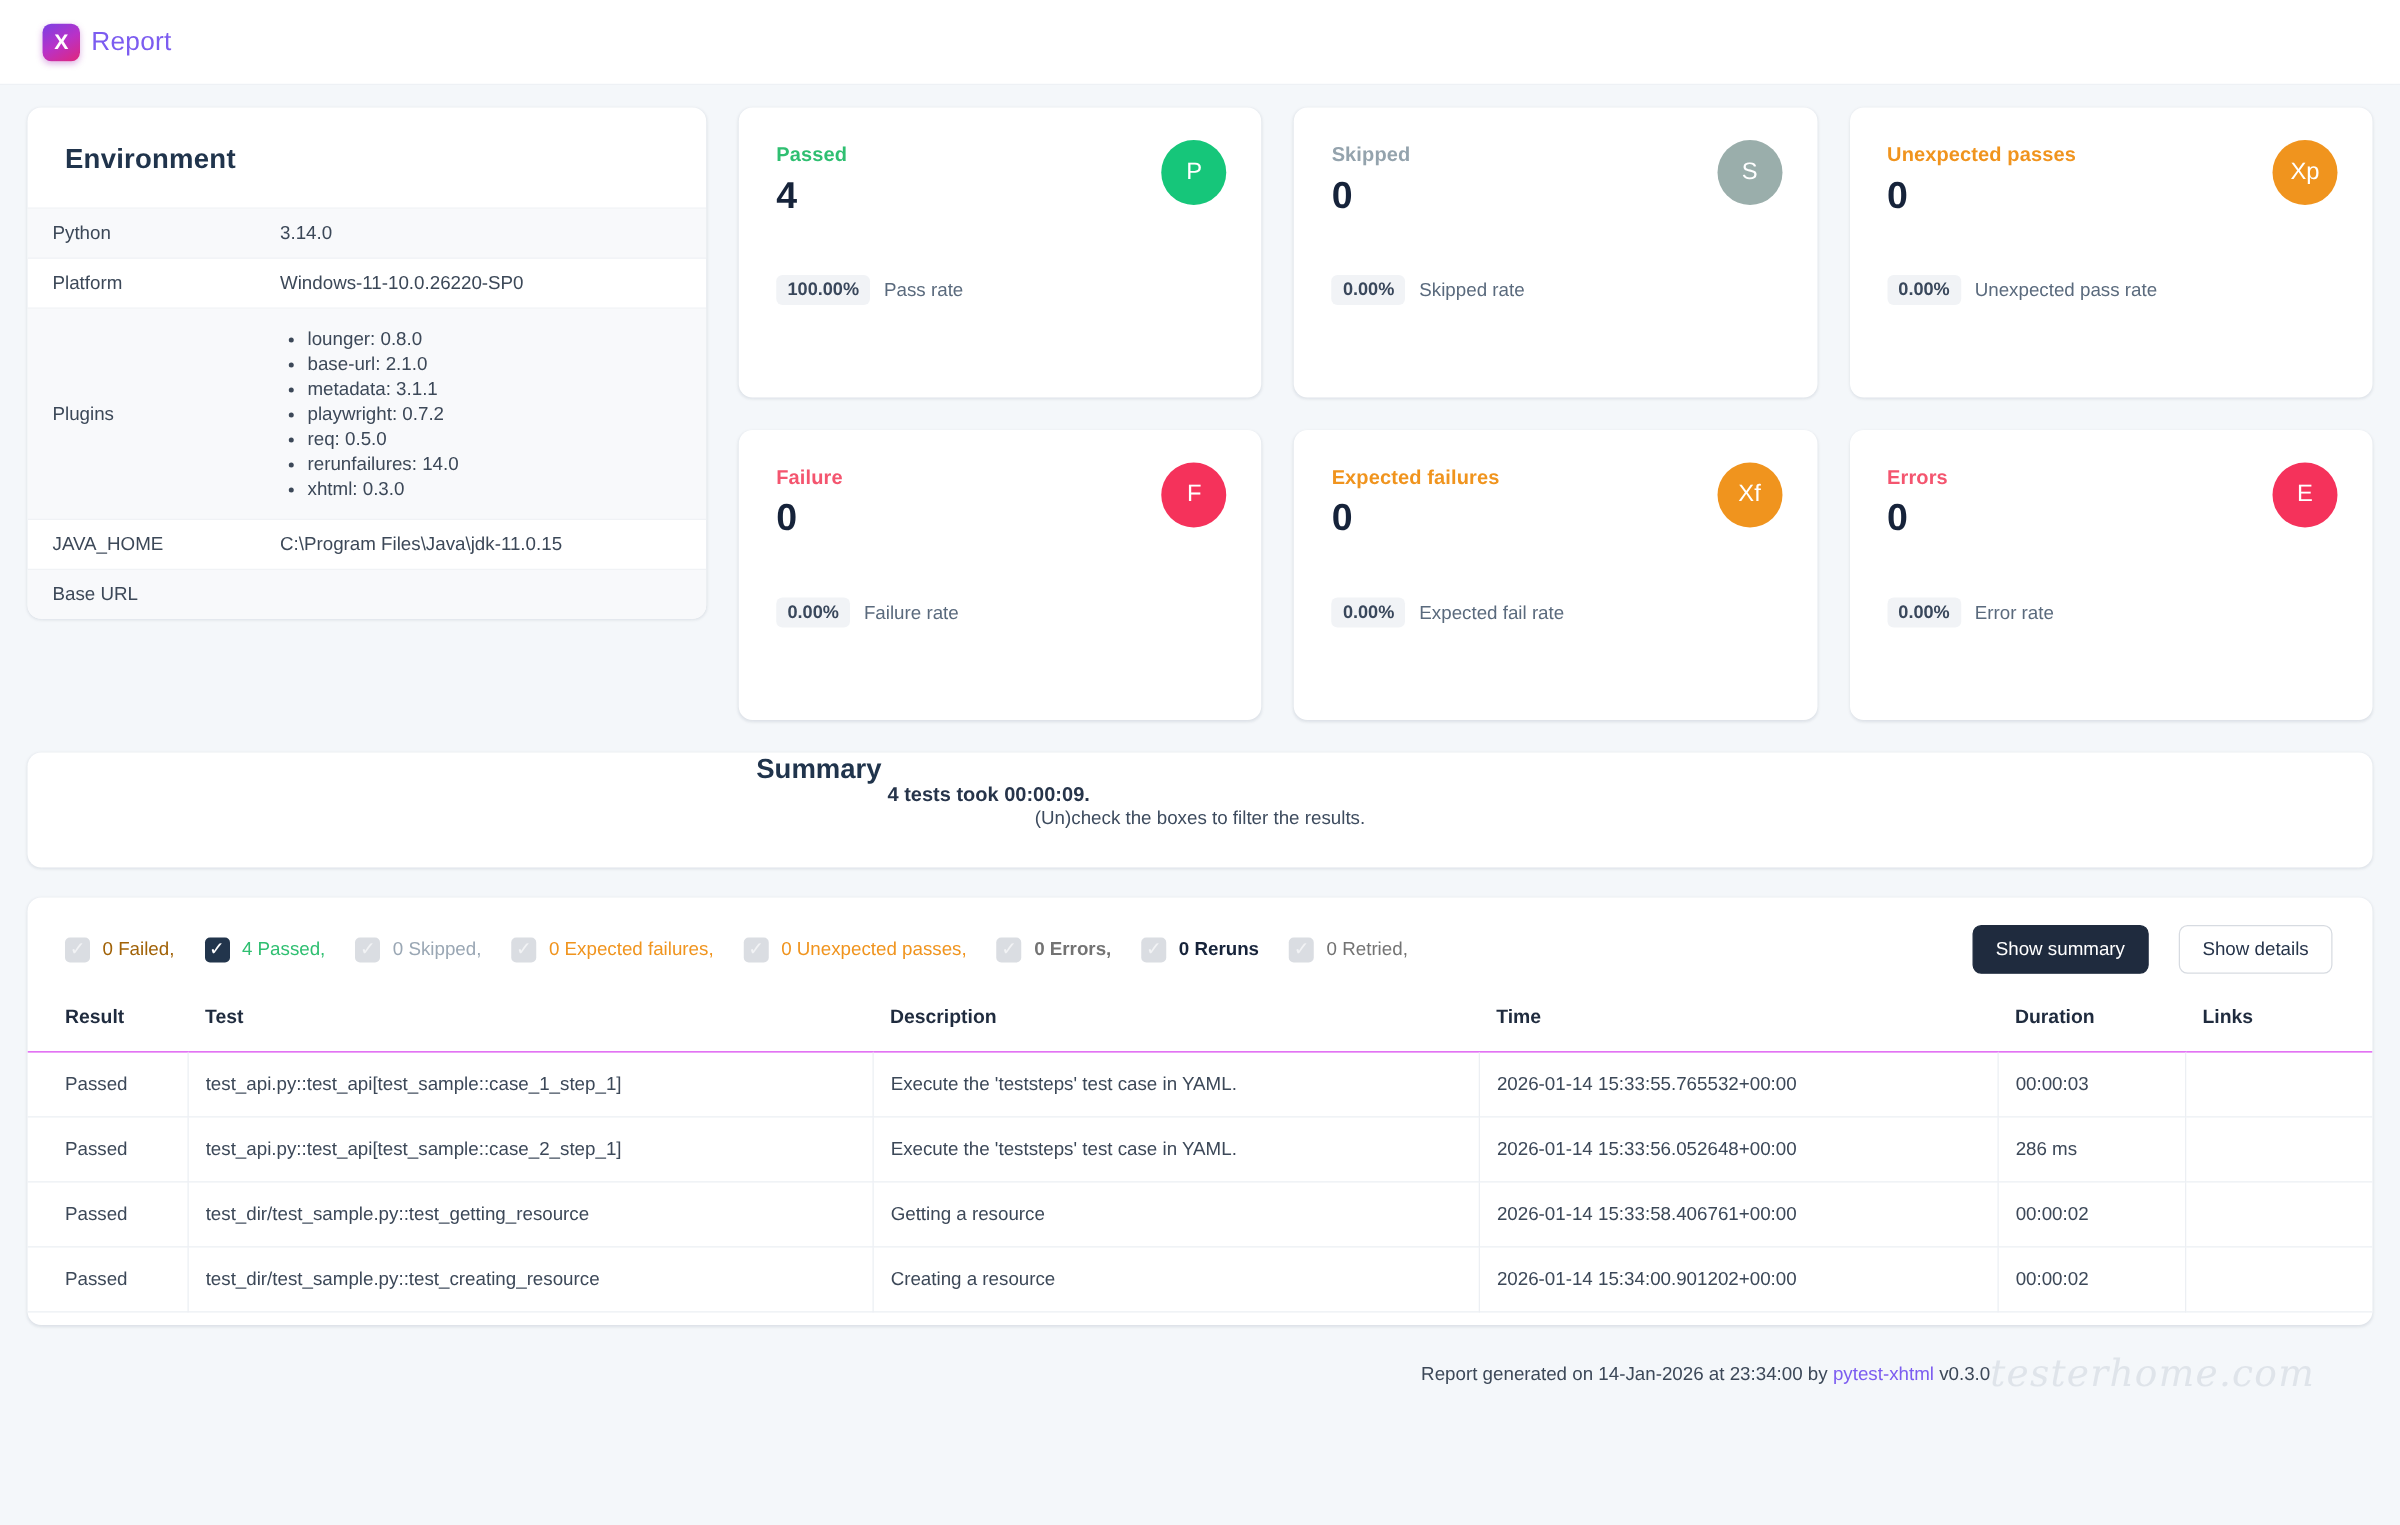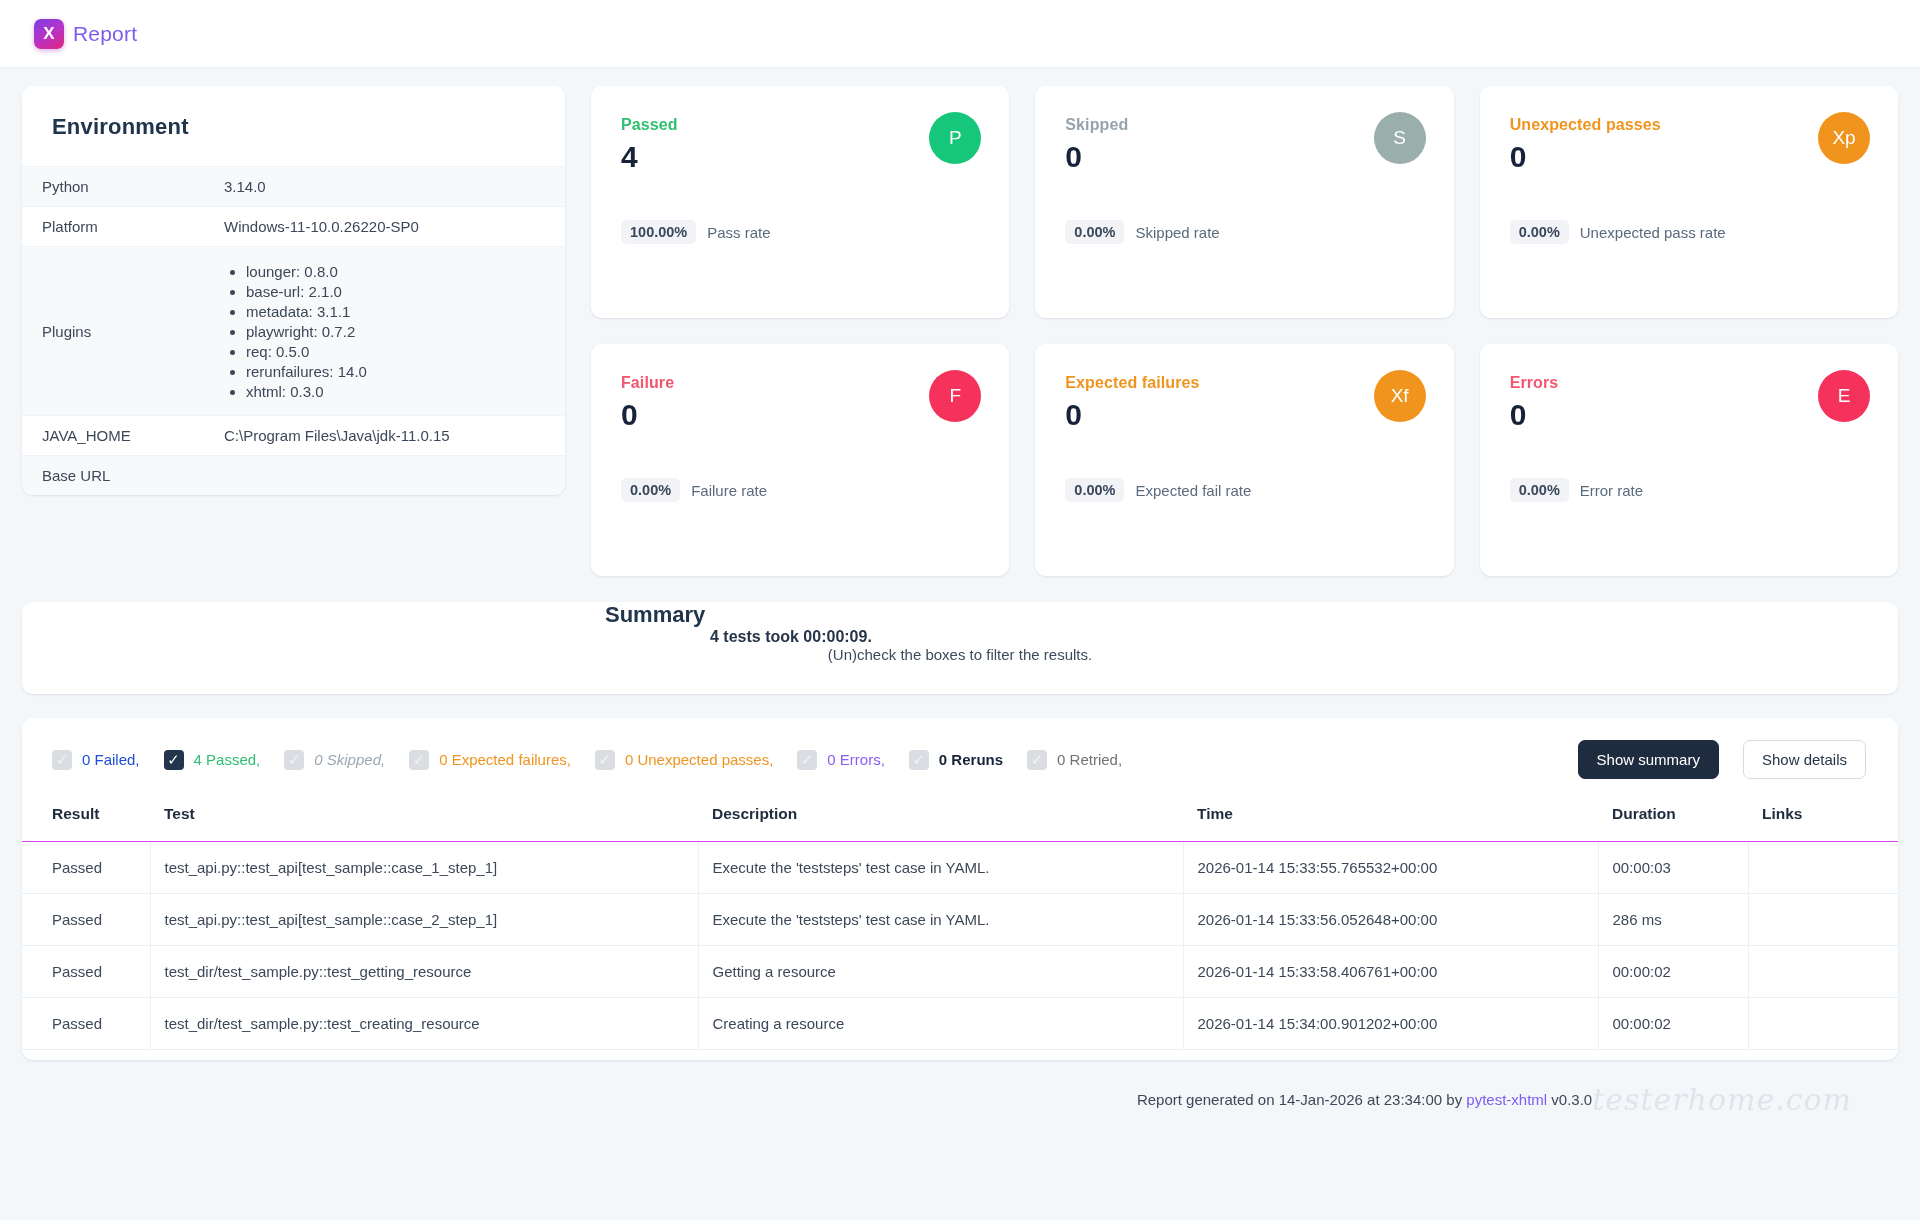"0 Failed," span { color: #1d4ed8 -> #a16207 }
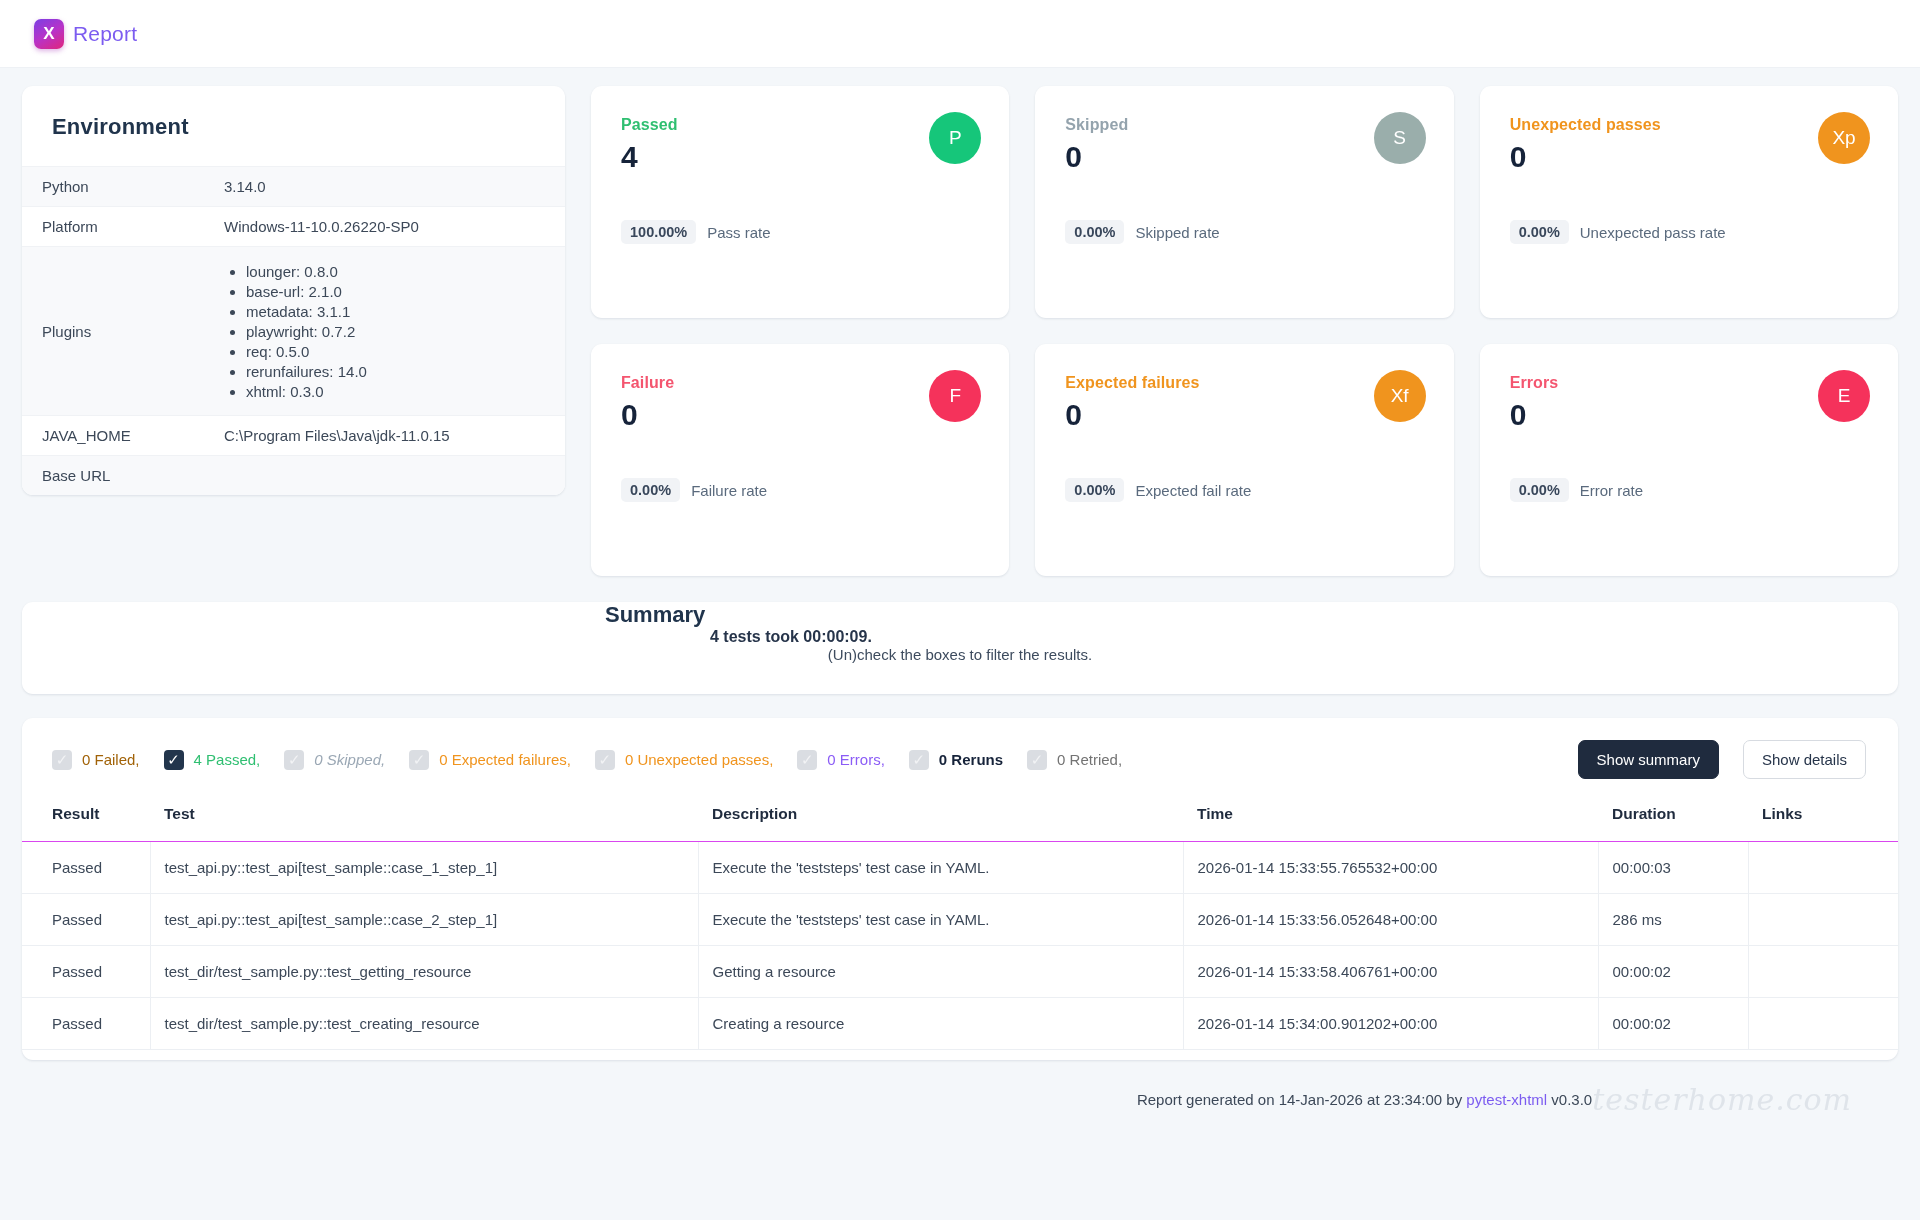"0 Skipped," span { font-style: italic -> none }
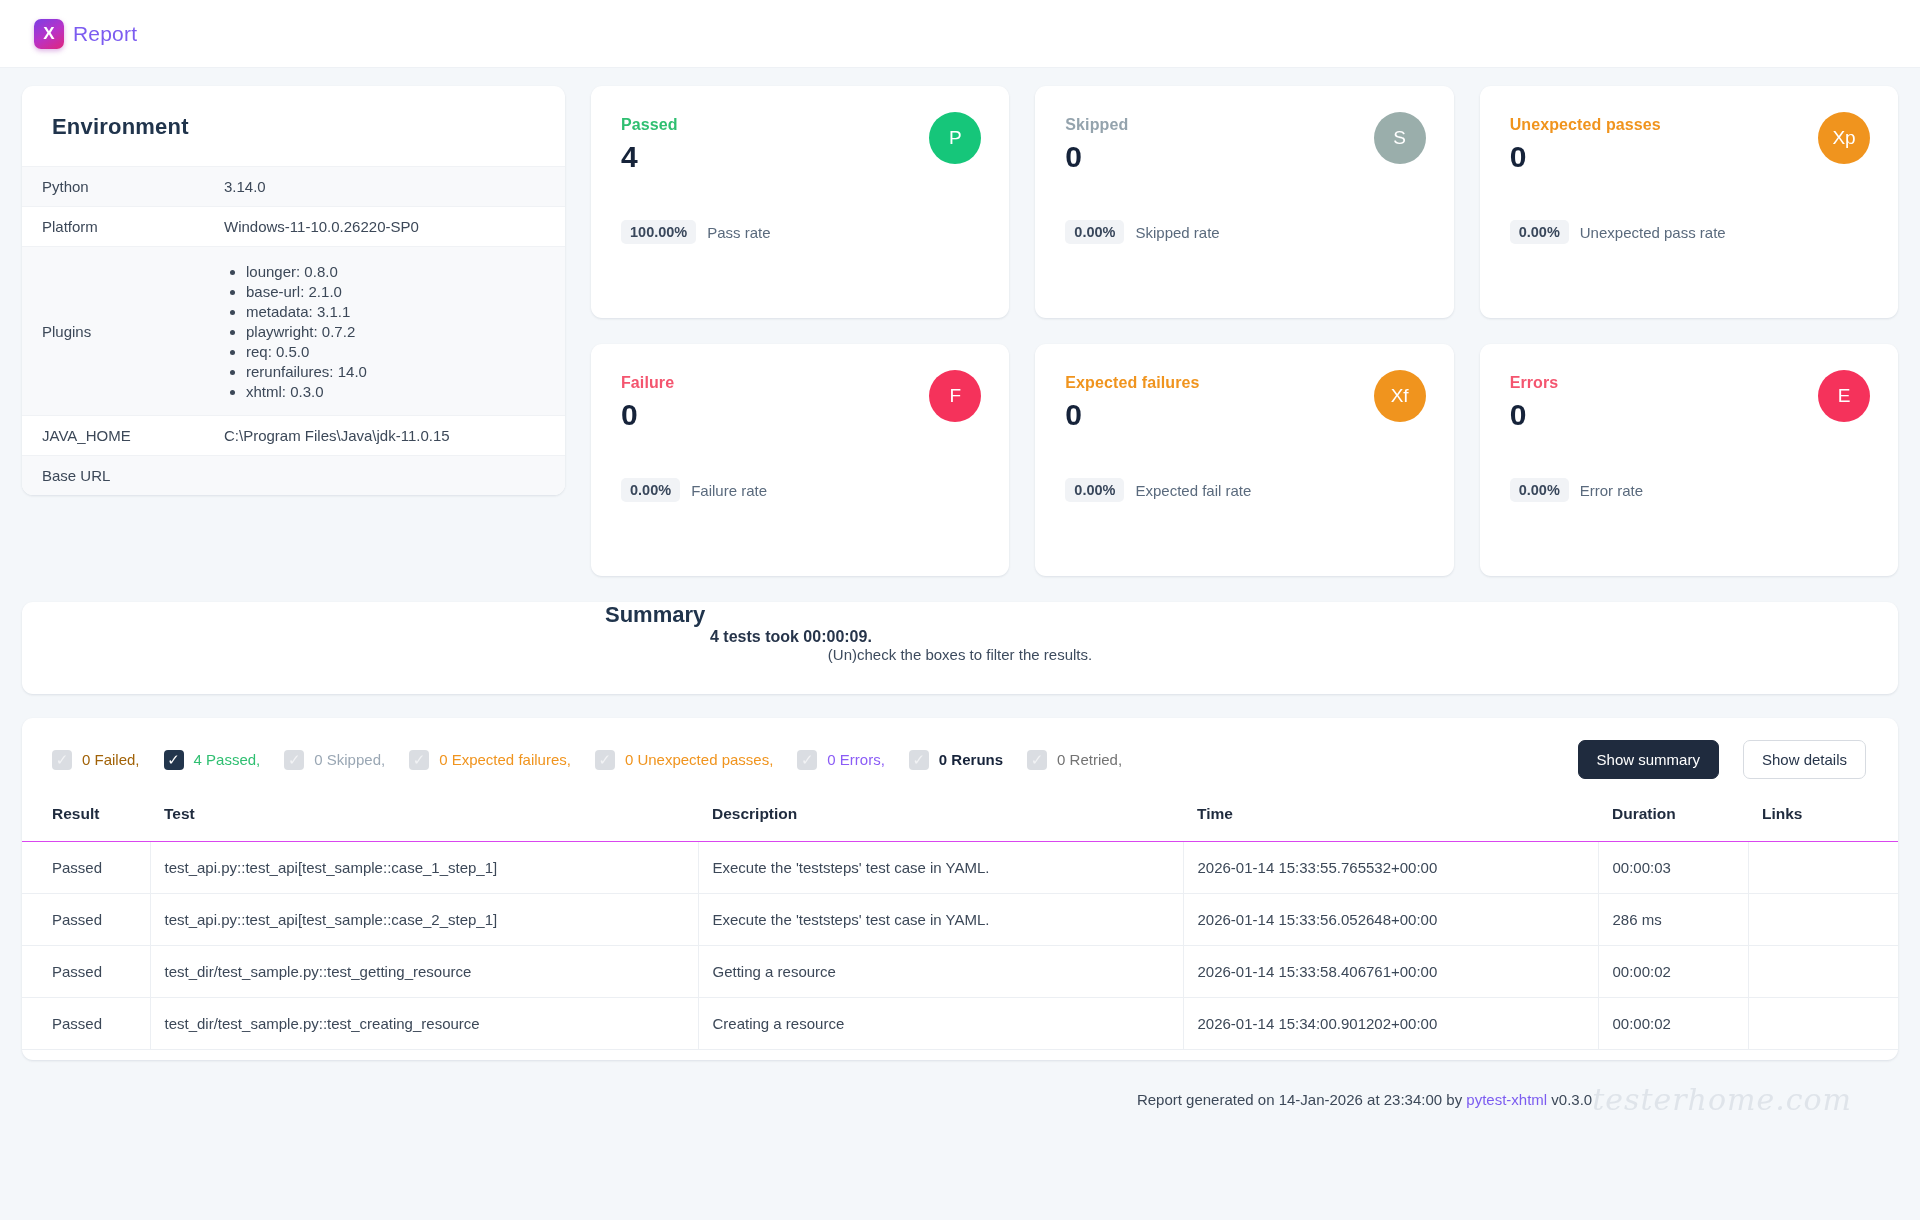"0 Errors," span { color: #8b5cf6 -> #737373; font-weight: none -> bold }
